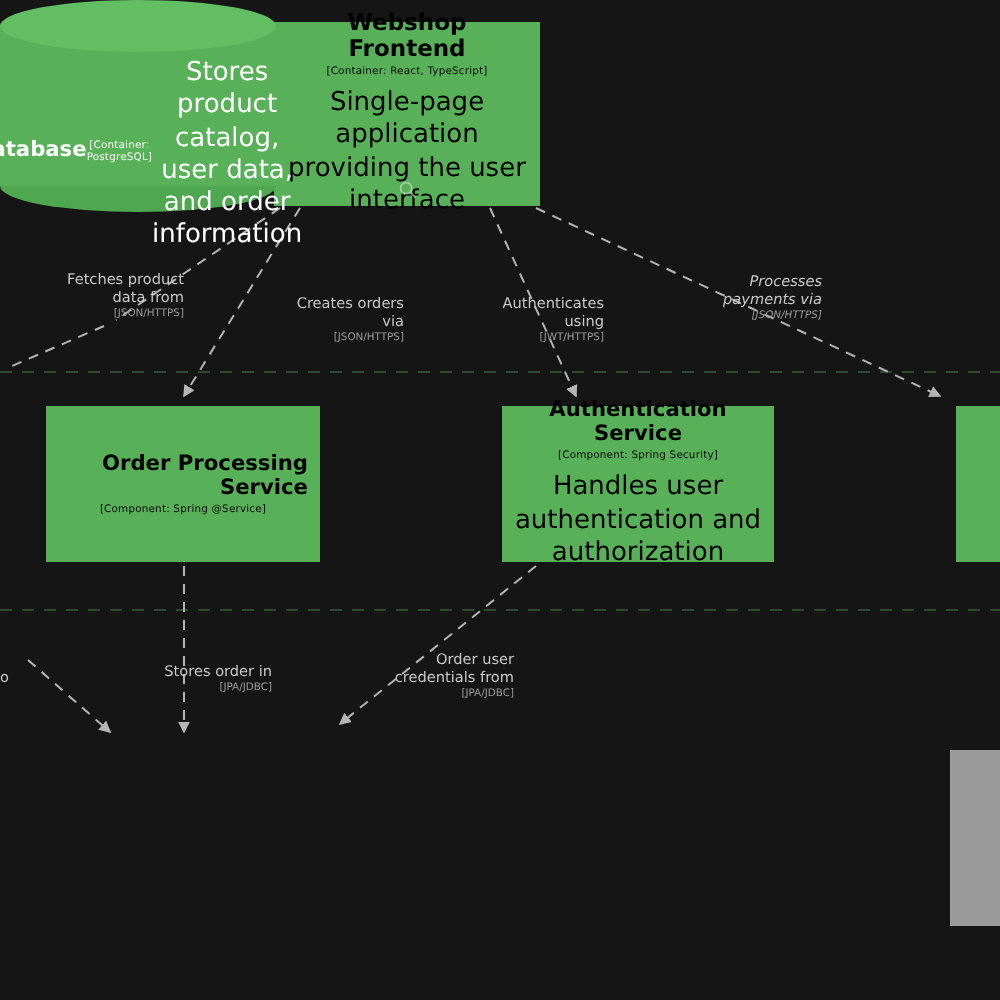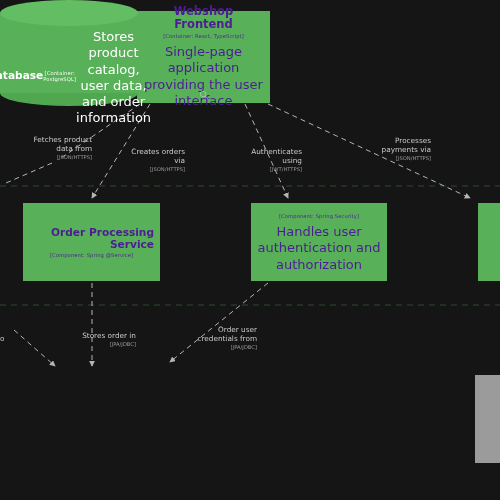"Webshop Frontend" .node { color: #4c1d95 -> #000000 }
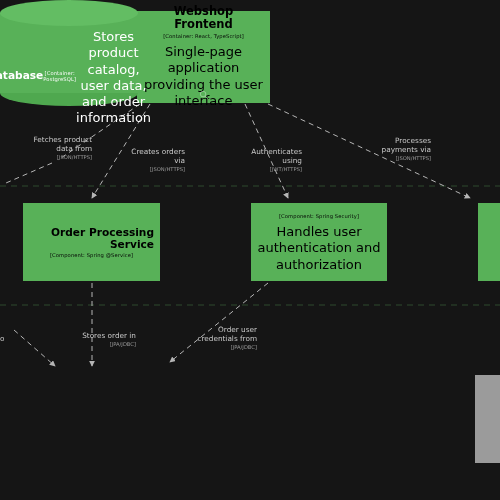"Processes" div.edge-label { font-style: none -> italic; left: 345px -> 325px }
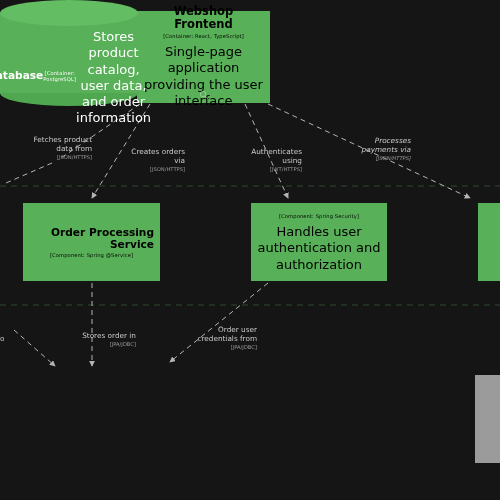"Creates orders" div.edge-label { left: 103px -> 120px }
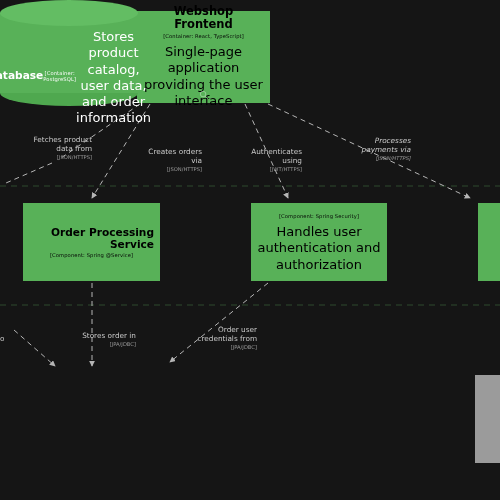"Authentication Service" div.title { html: none -> <div>Authentication Service</div> }
